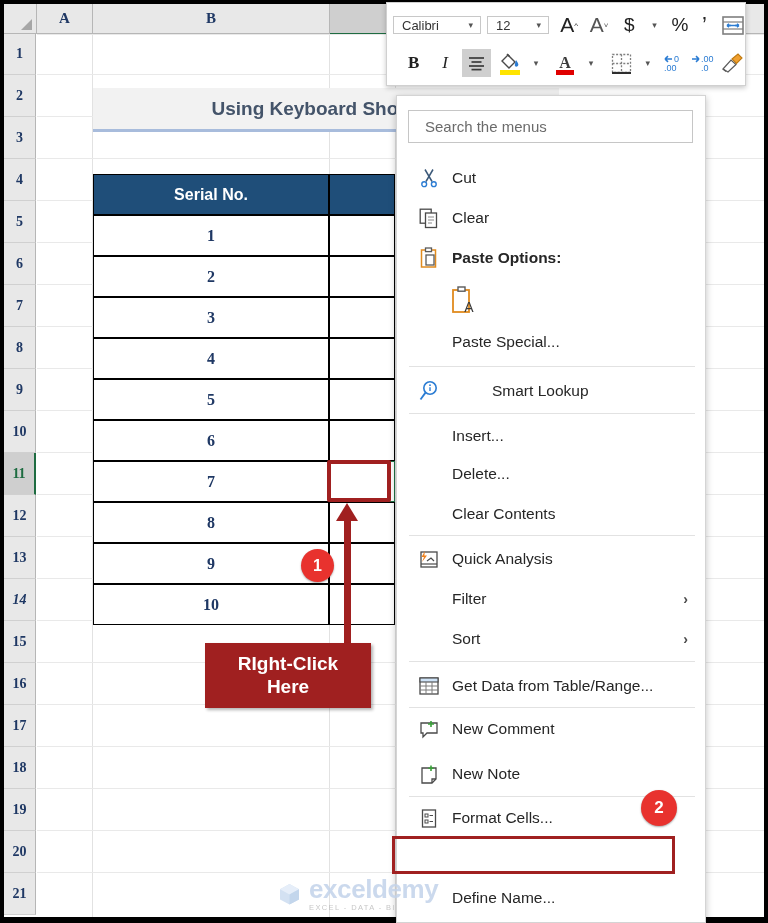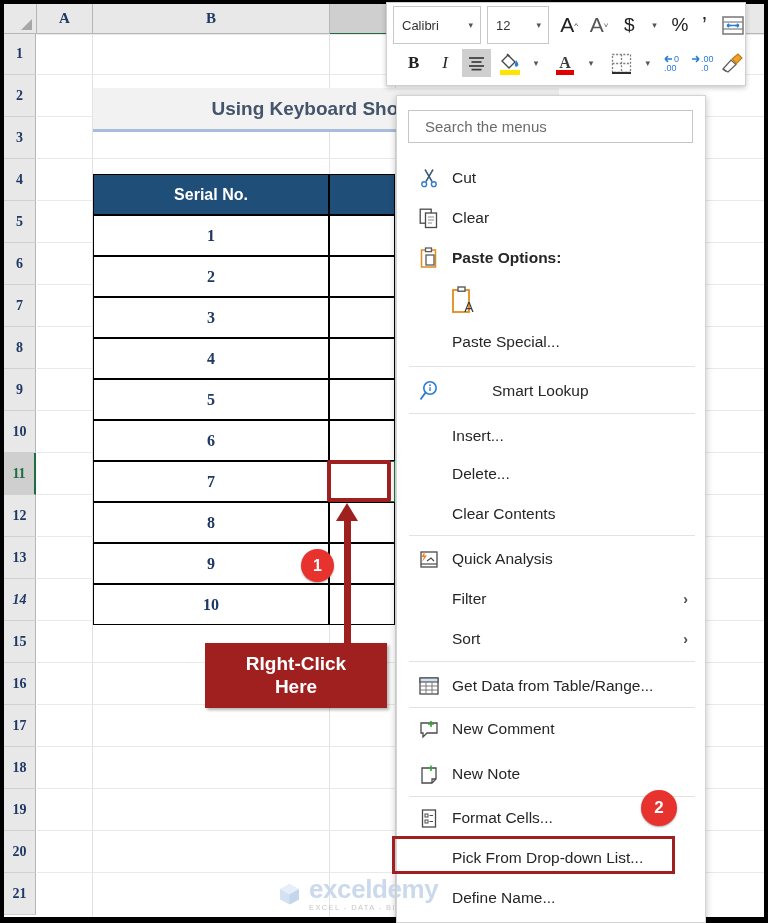"Calibri" .mb-ctl { height: 38px -> 18px }
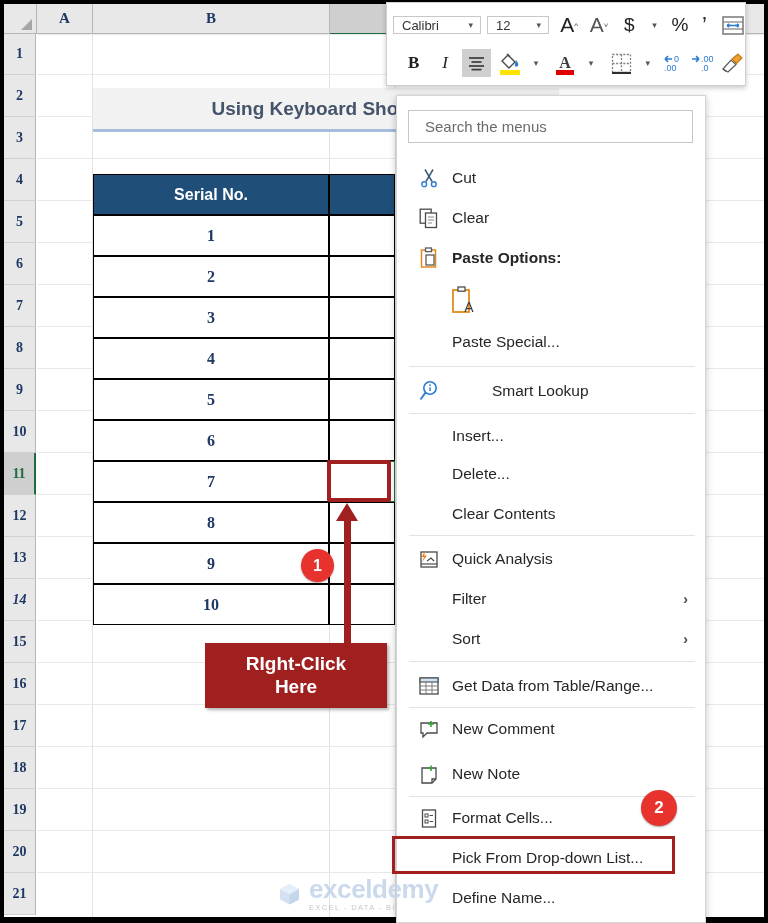"RIght-Click" div.ann-label { width: 182px -> 166px }
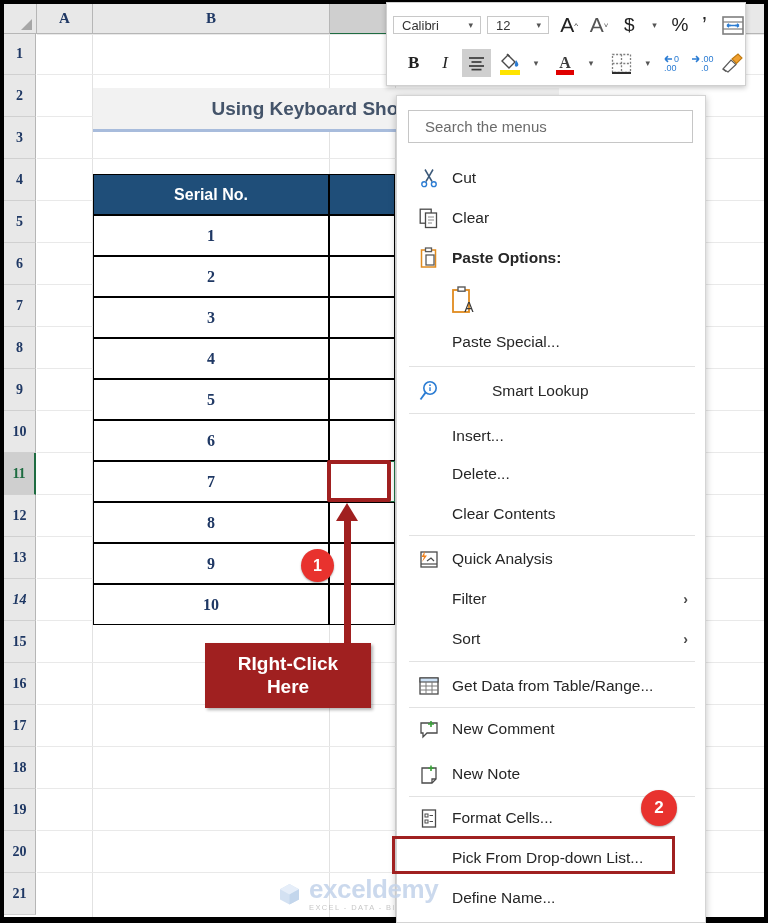"Pick From Drop-down List..." div.ctx-item { html: <div> <div></div> <span>Pick From Drop-down List...</span> </div> -> none }
